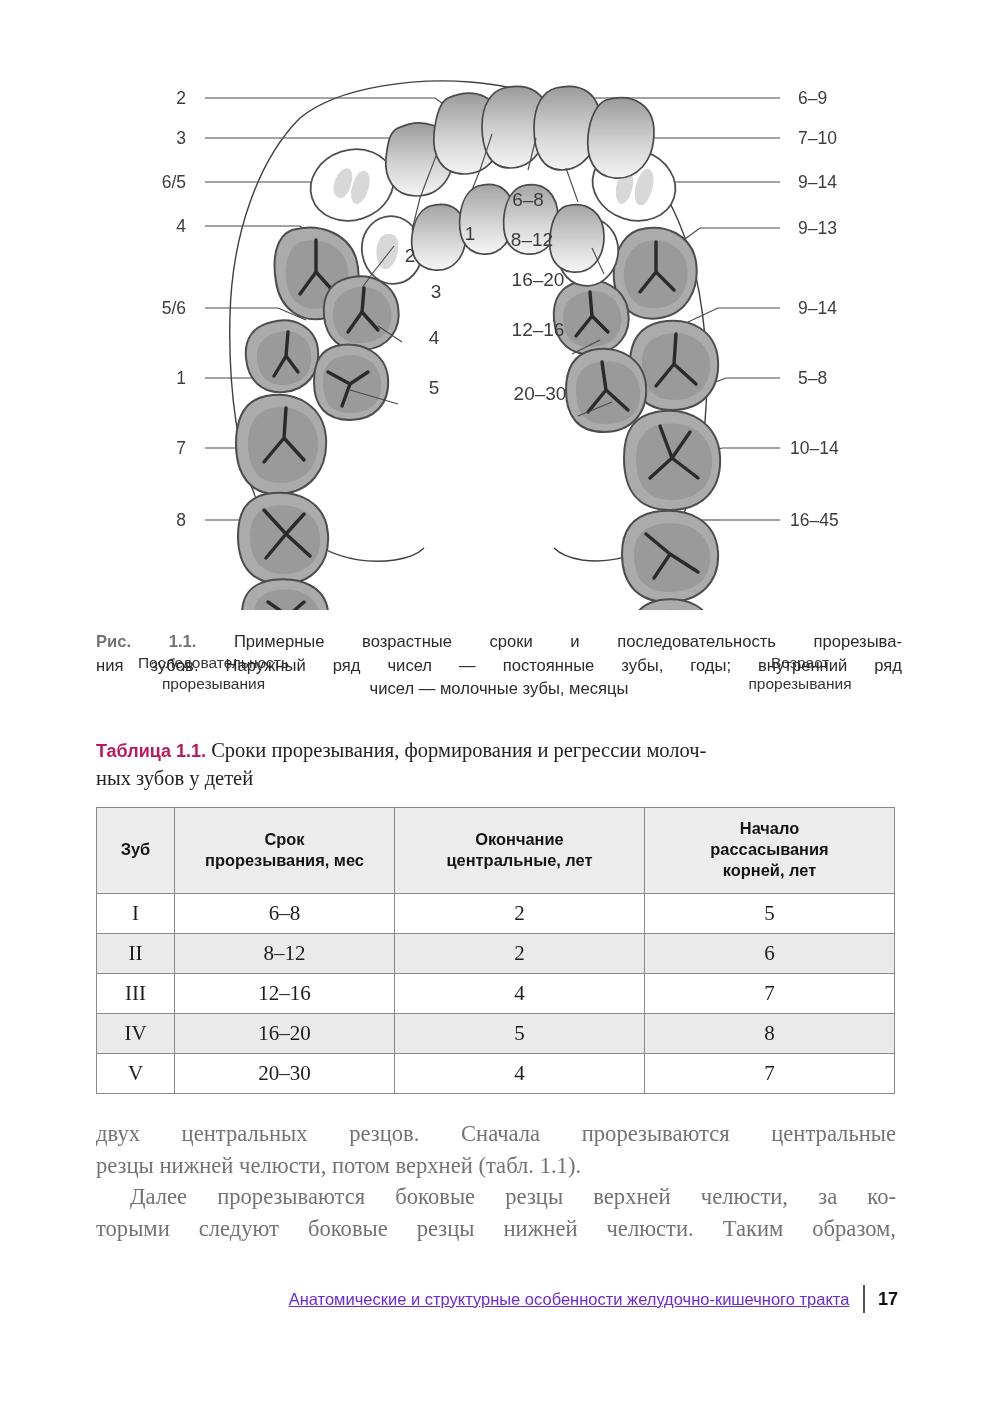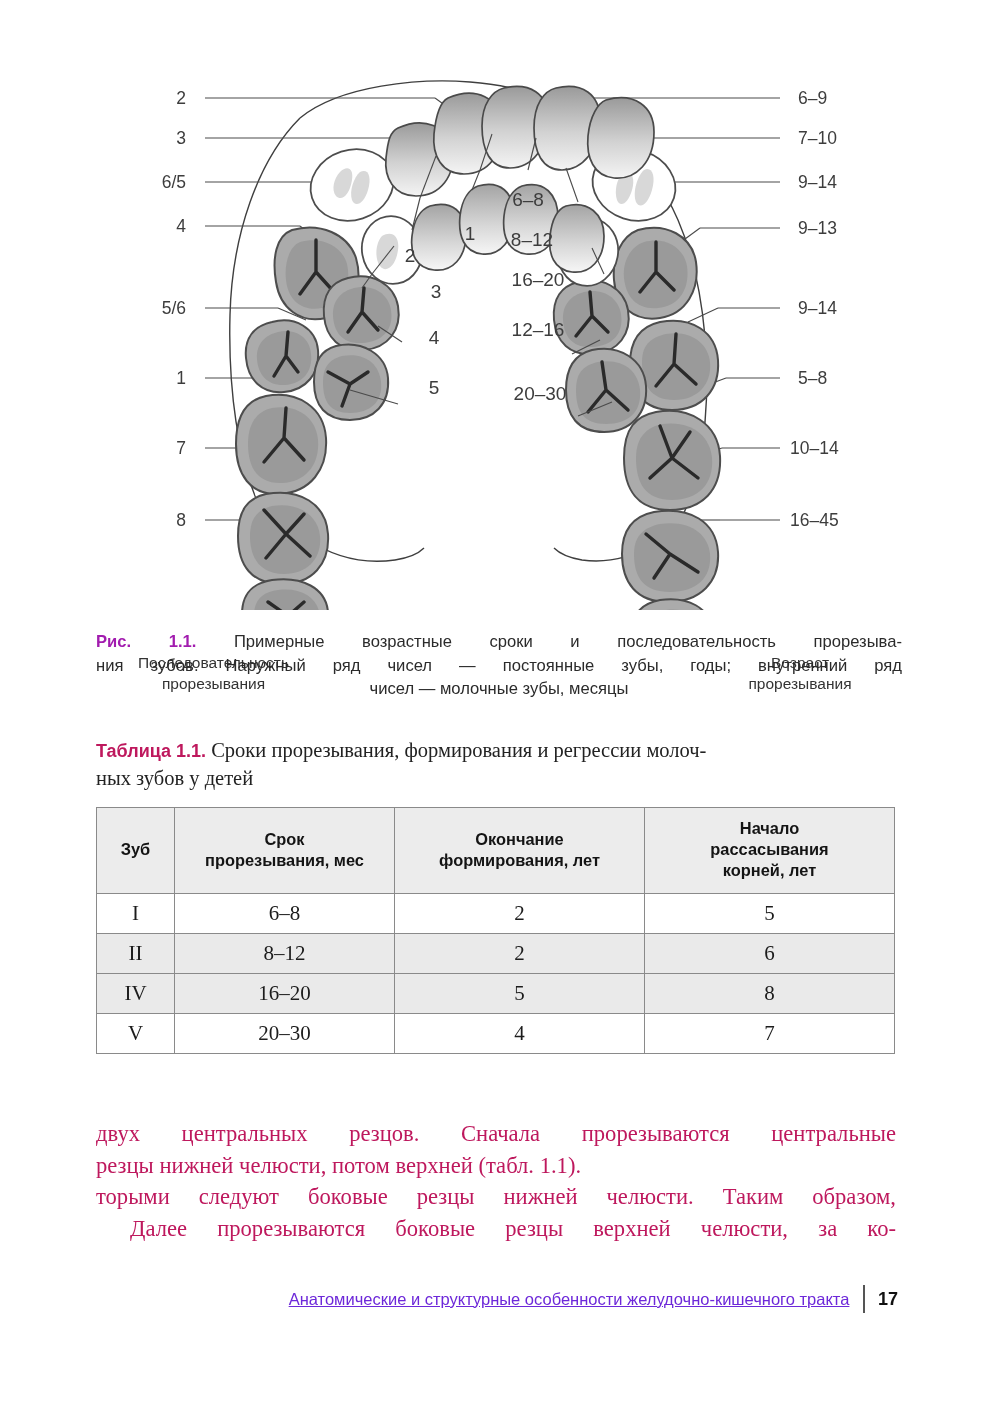"Рис. 1.1." #fig-text .lbl { color: #a21caf -> #737373 }
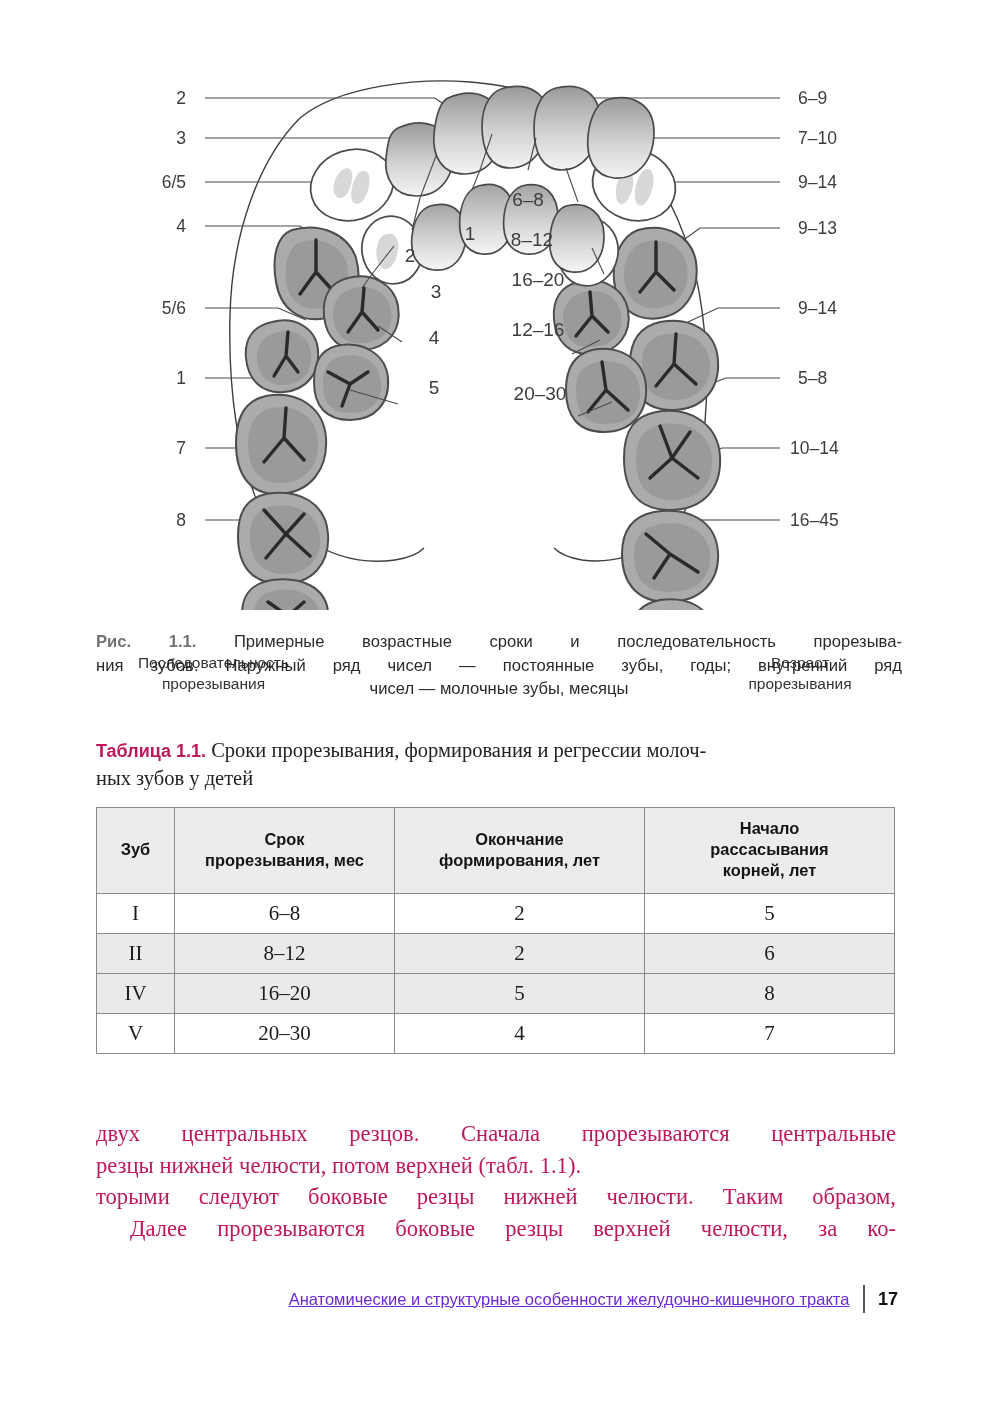"Окончание" th { text: формирования -> центральные }
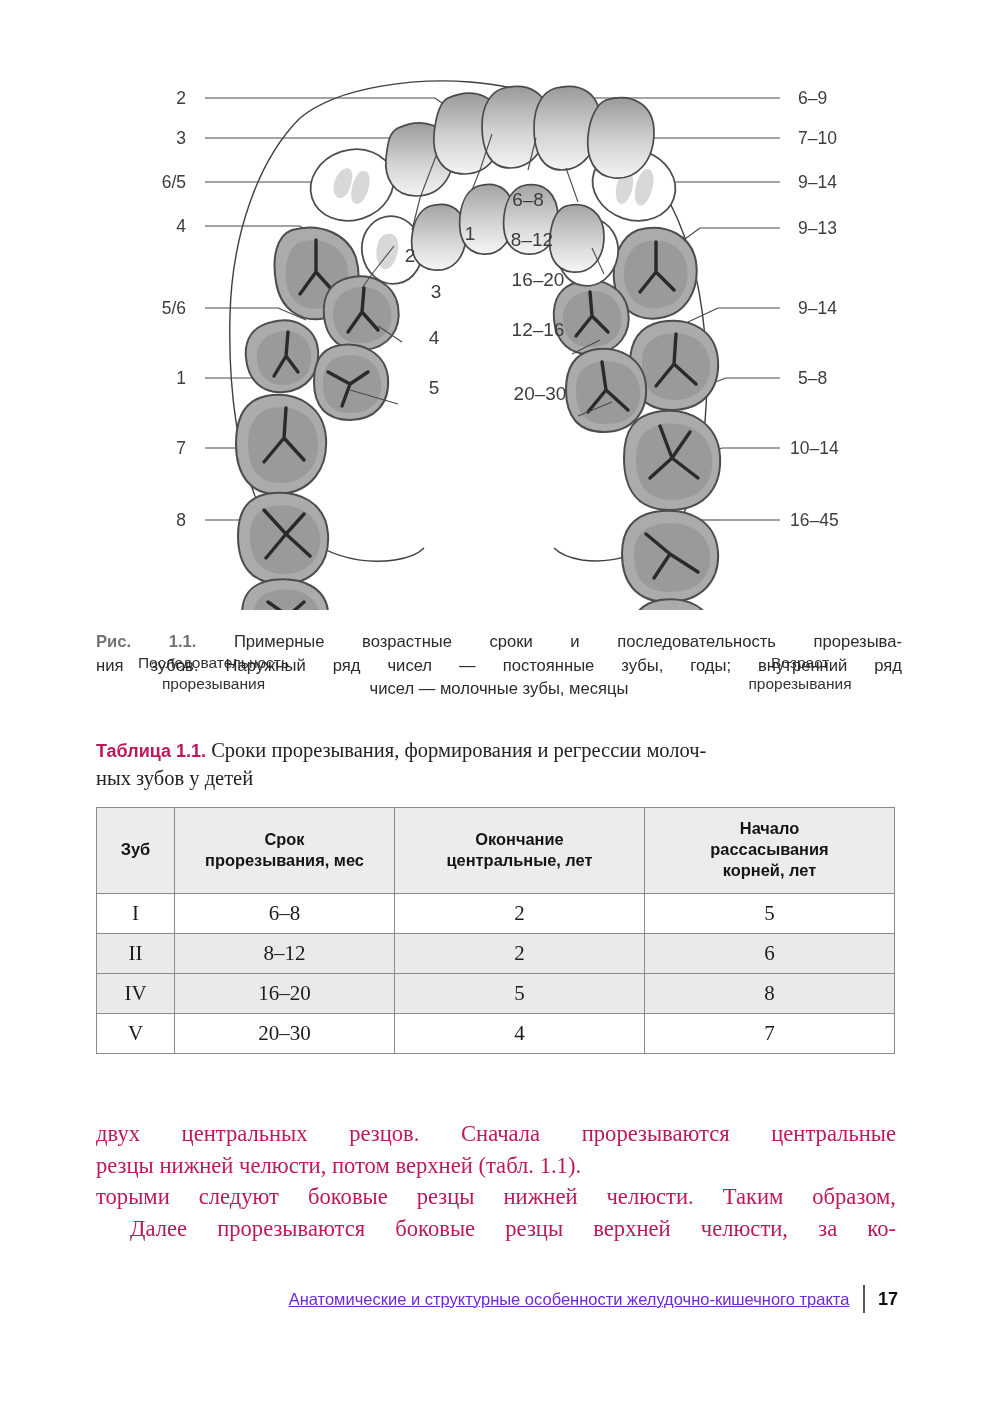"III" tr { html: none -> <tr> <td>III</td> <td>12–16</td> <td>4</td> <td>7</td> </tr> }
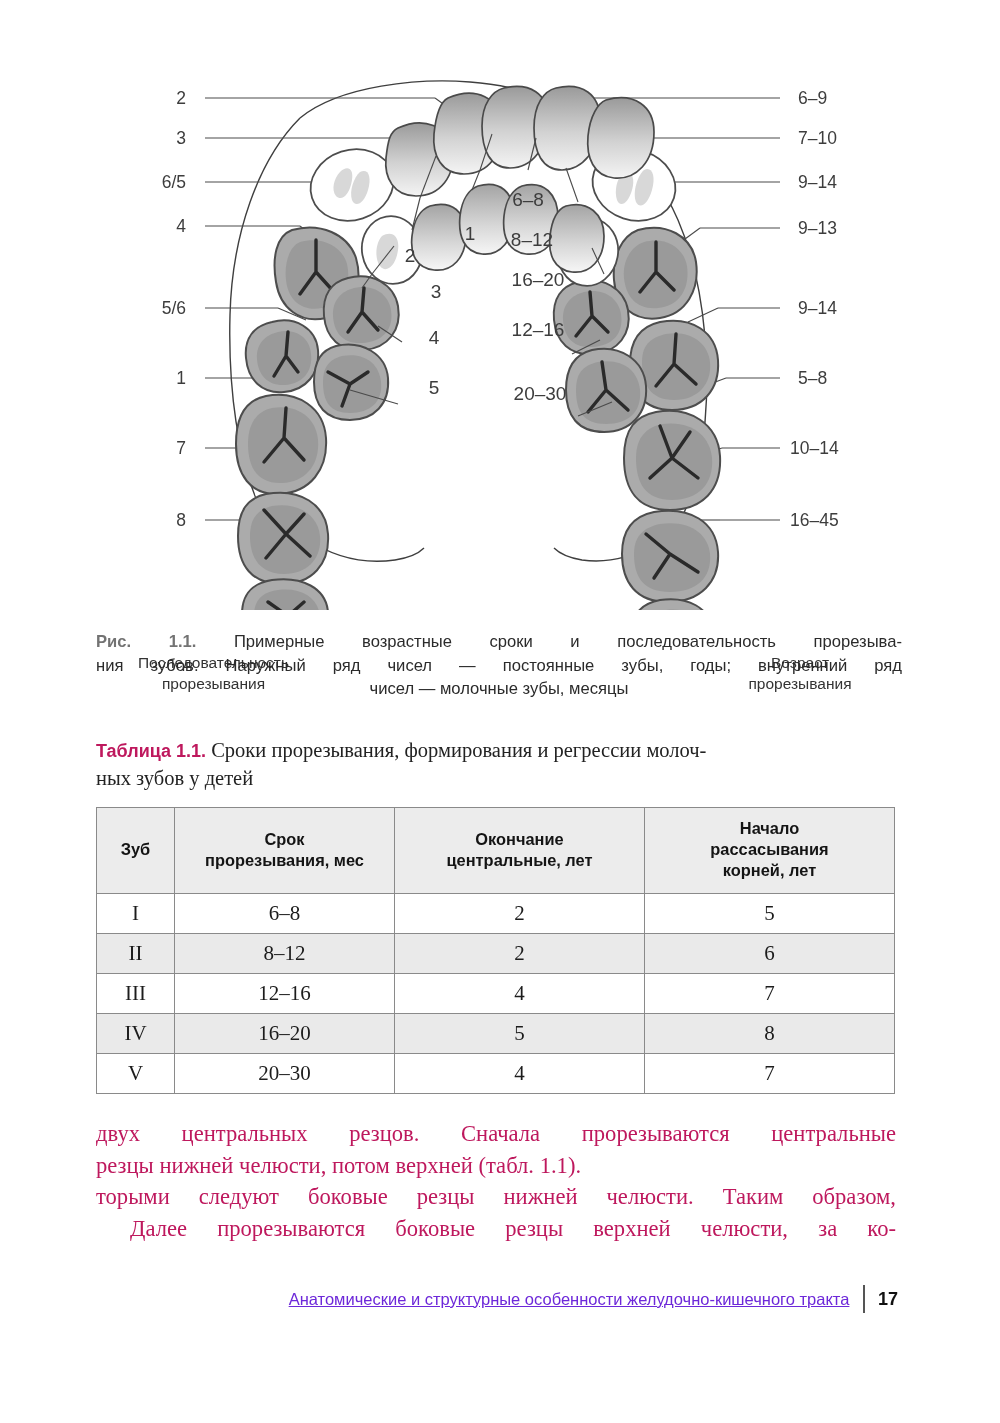"двух центральных резцов. Сначала" #body-text { color: #be185d -> #737373 }
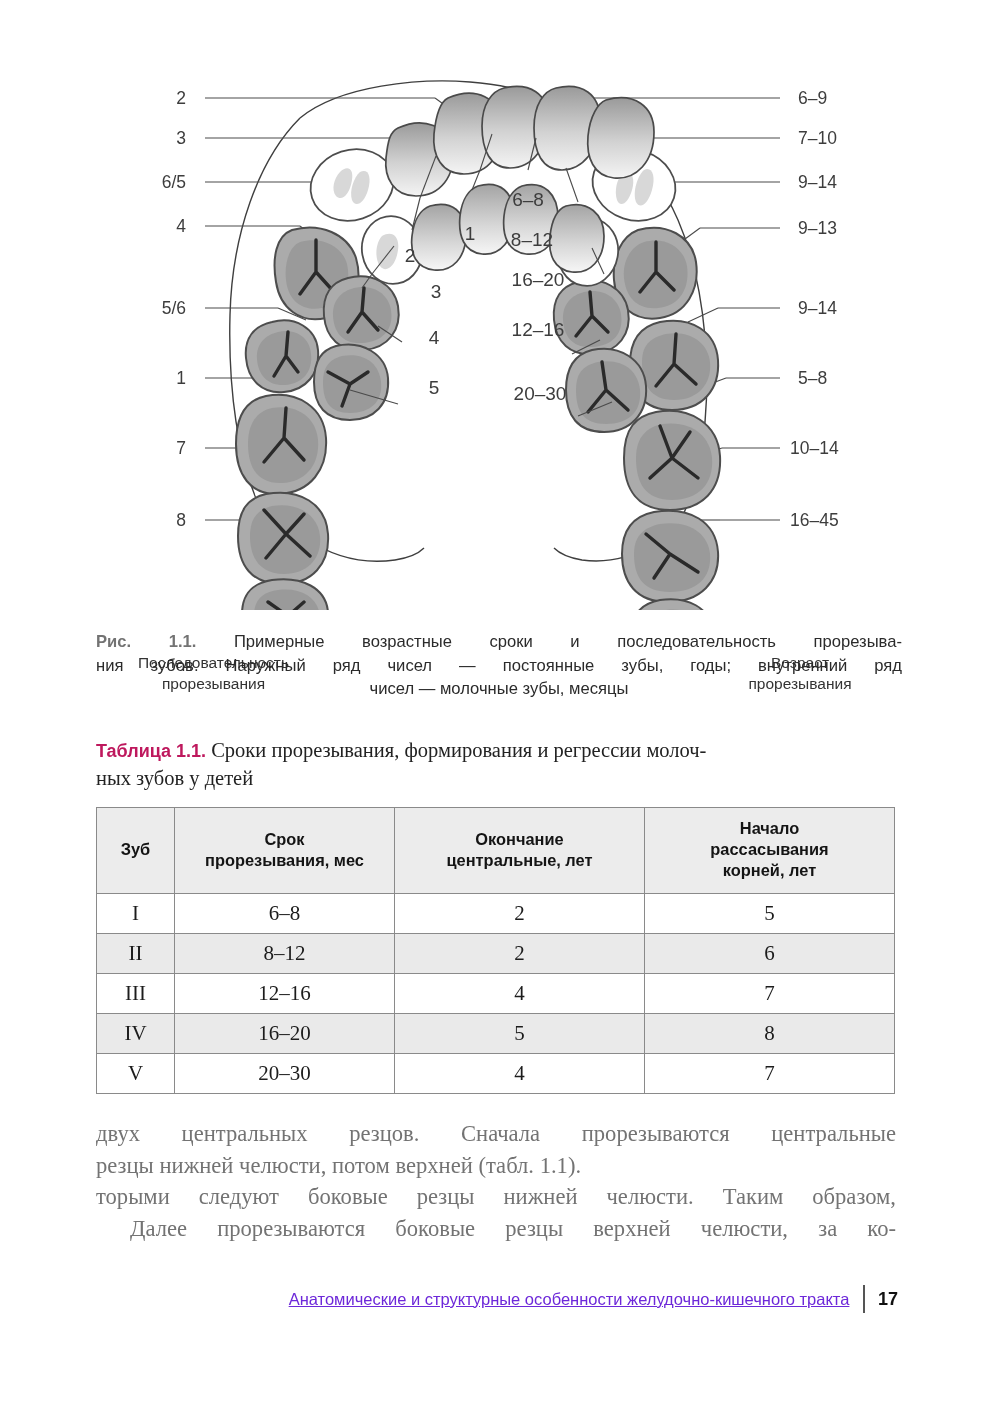"торыми следуют боковые резцы нижней" div.jl { order: before "Далее прорезываются боковые резцы" -> after "Далее прорезываются боковые резцы" }
